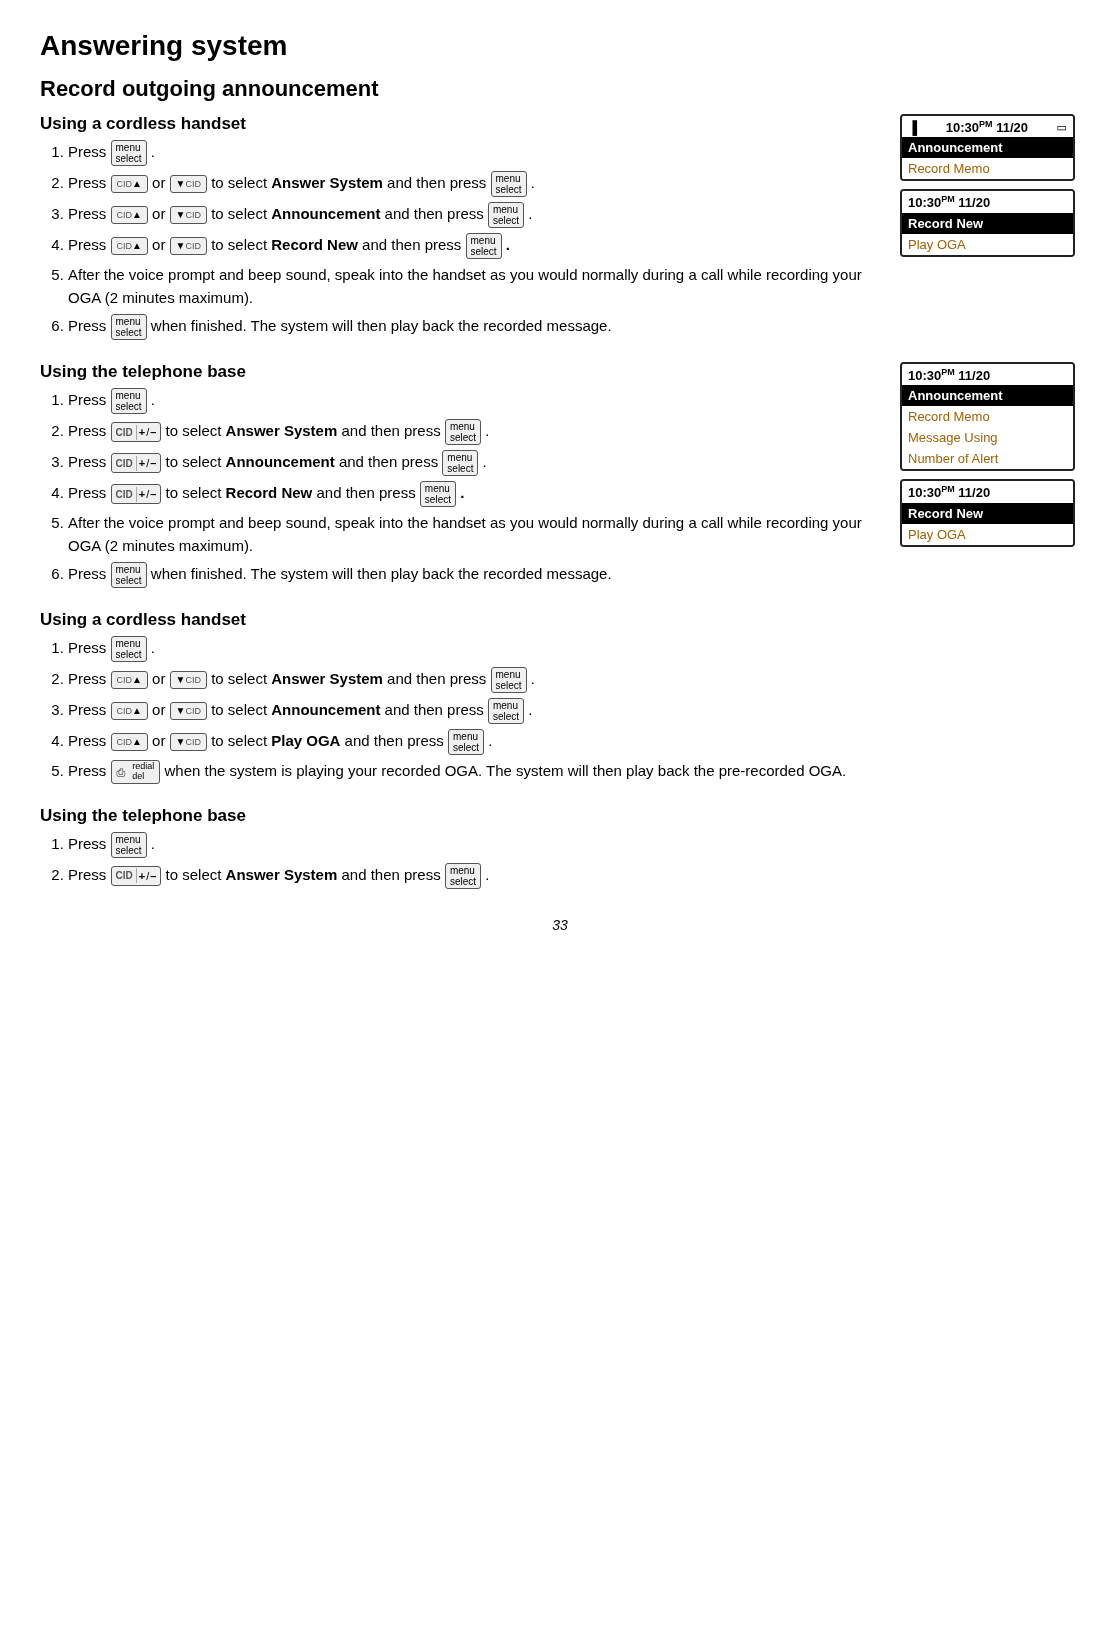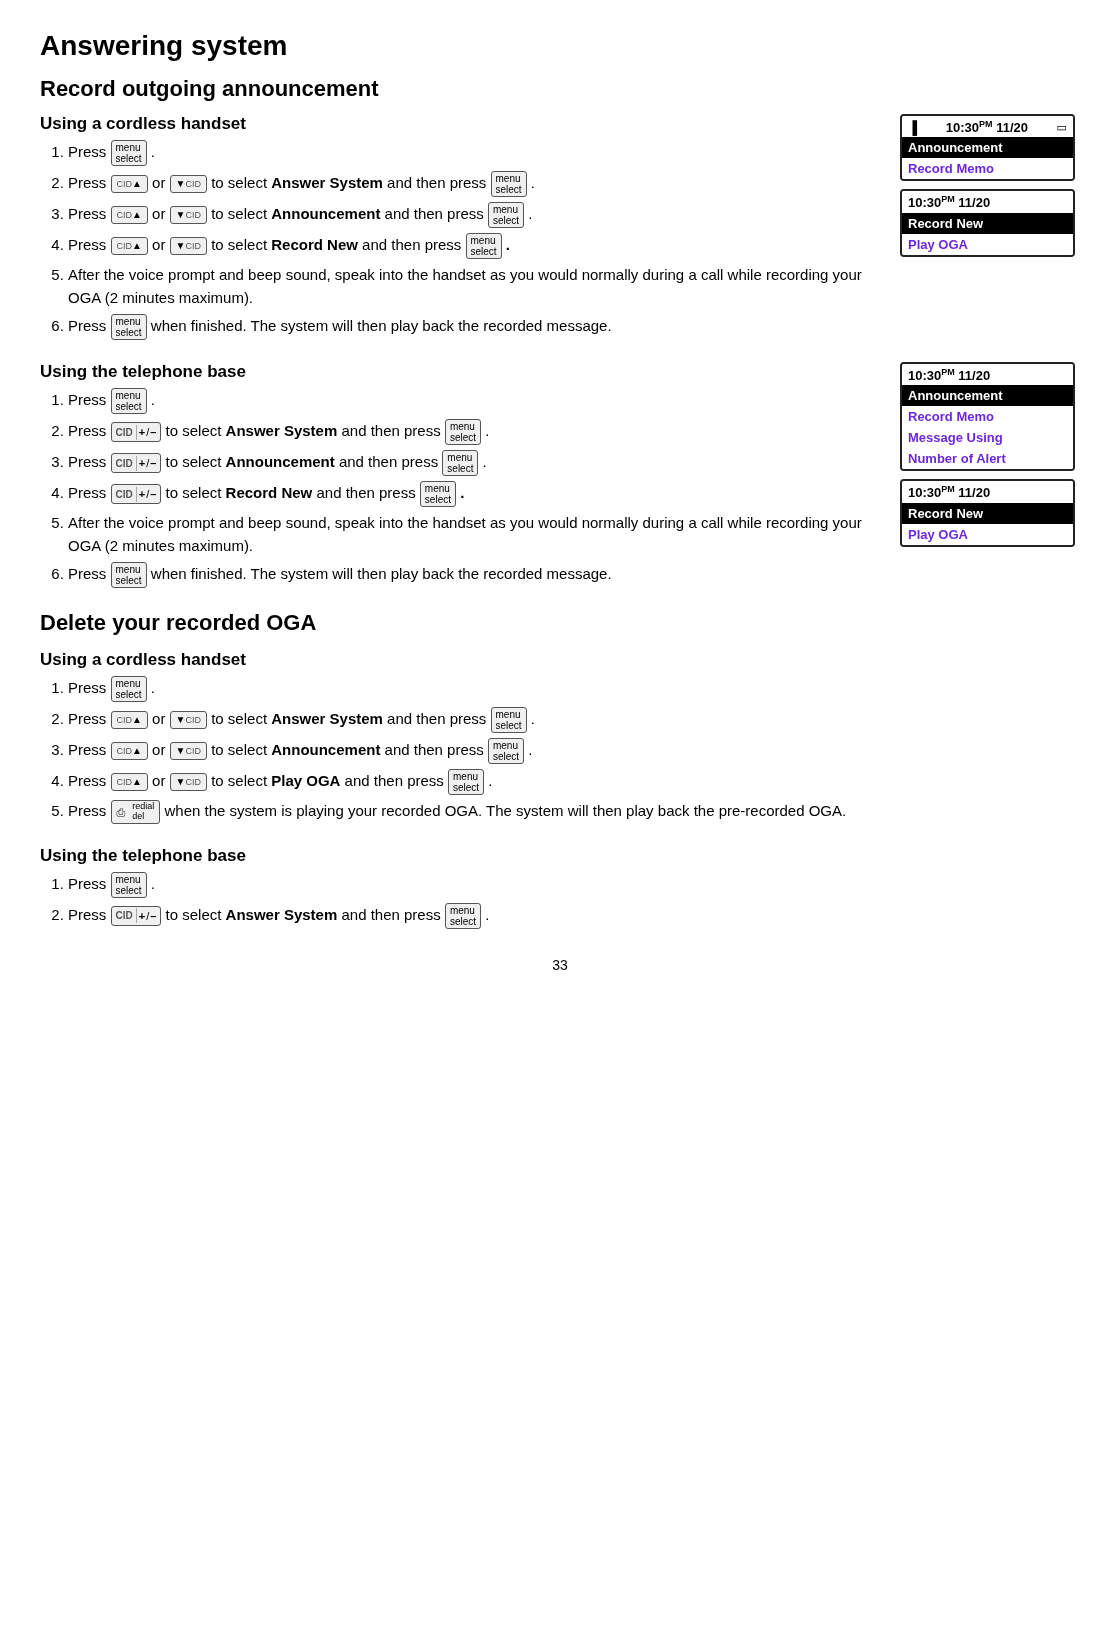"Record Memo" .screen-menu-item { color: #6d28d9 -> #a16207; font-weight: bold -> normal }
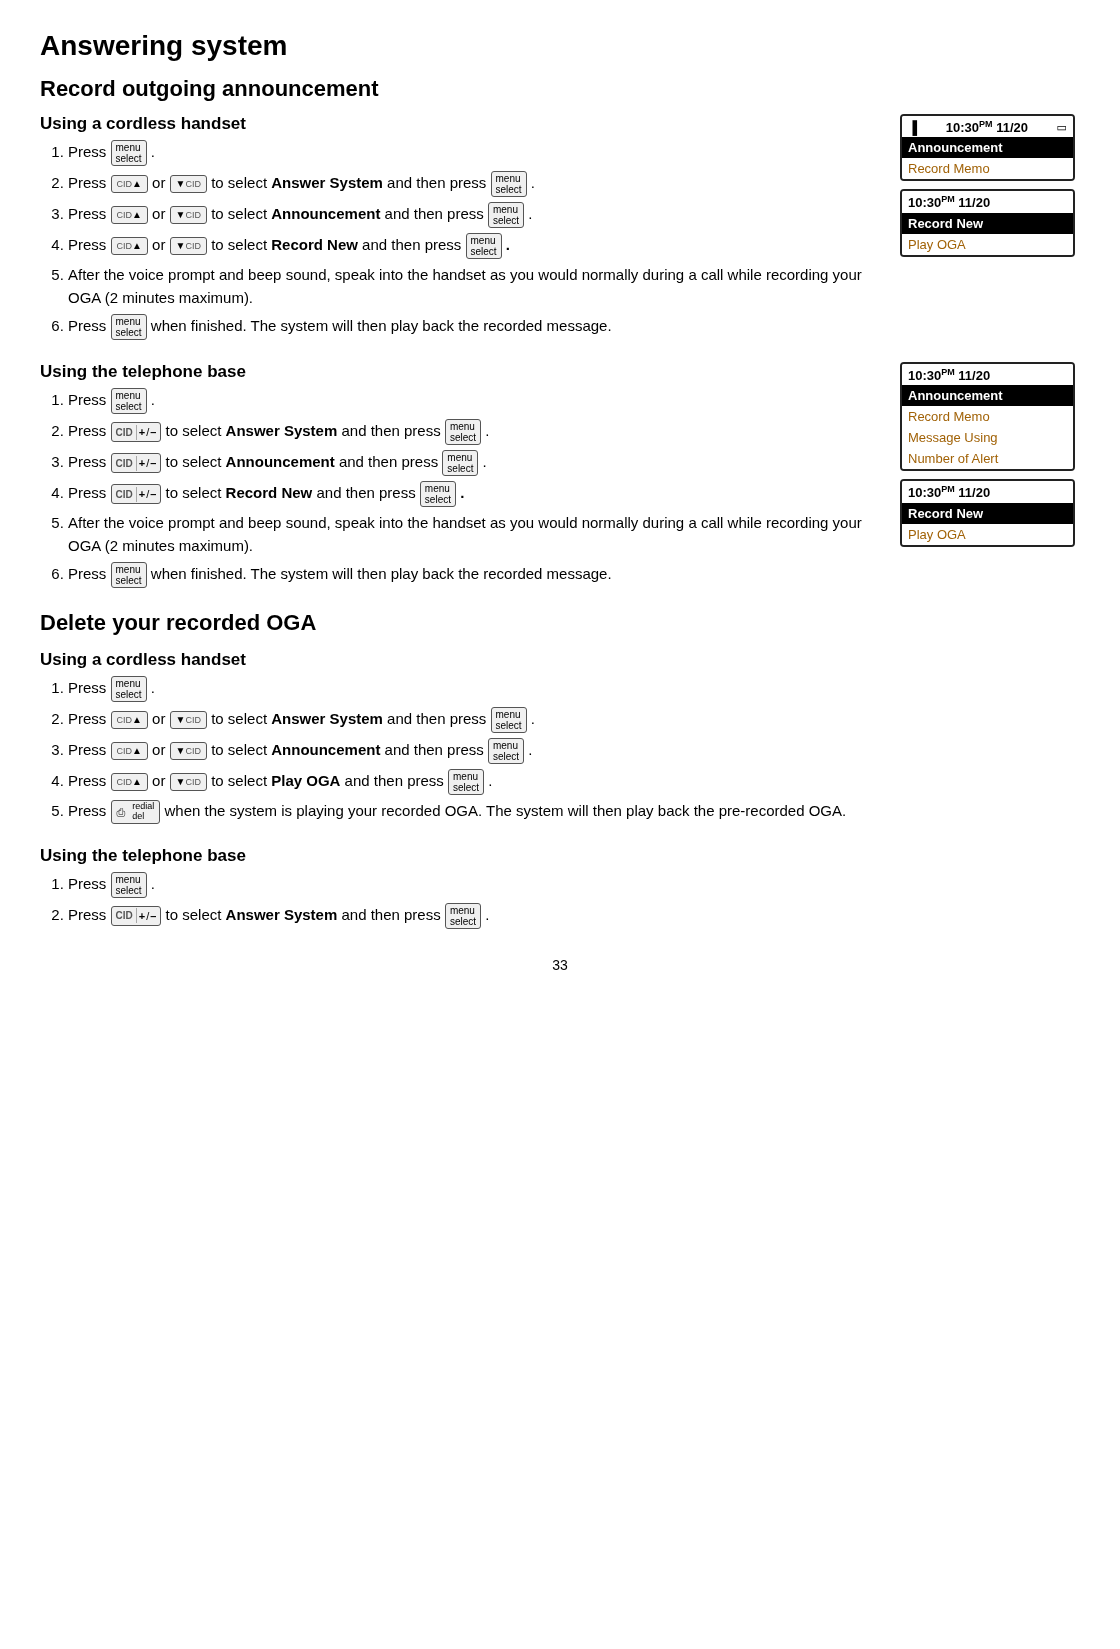"Delete your recorded OGA" h2 { html: <h2>Delete your recorded OGA</h2> -> none }
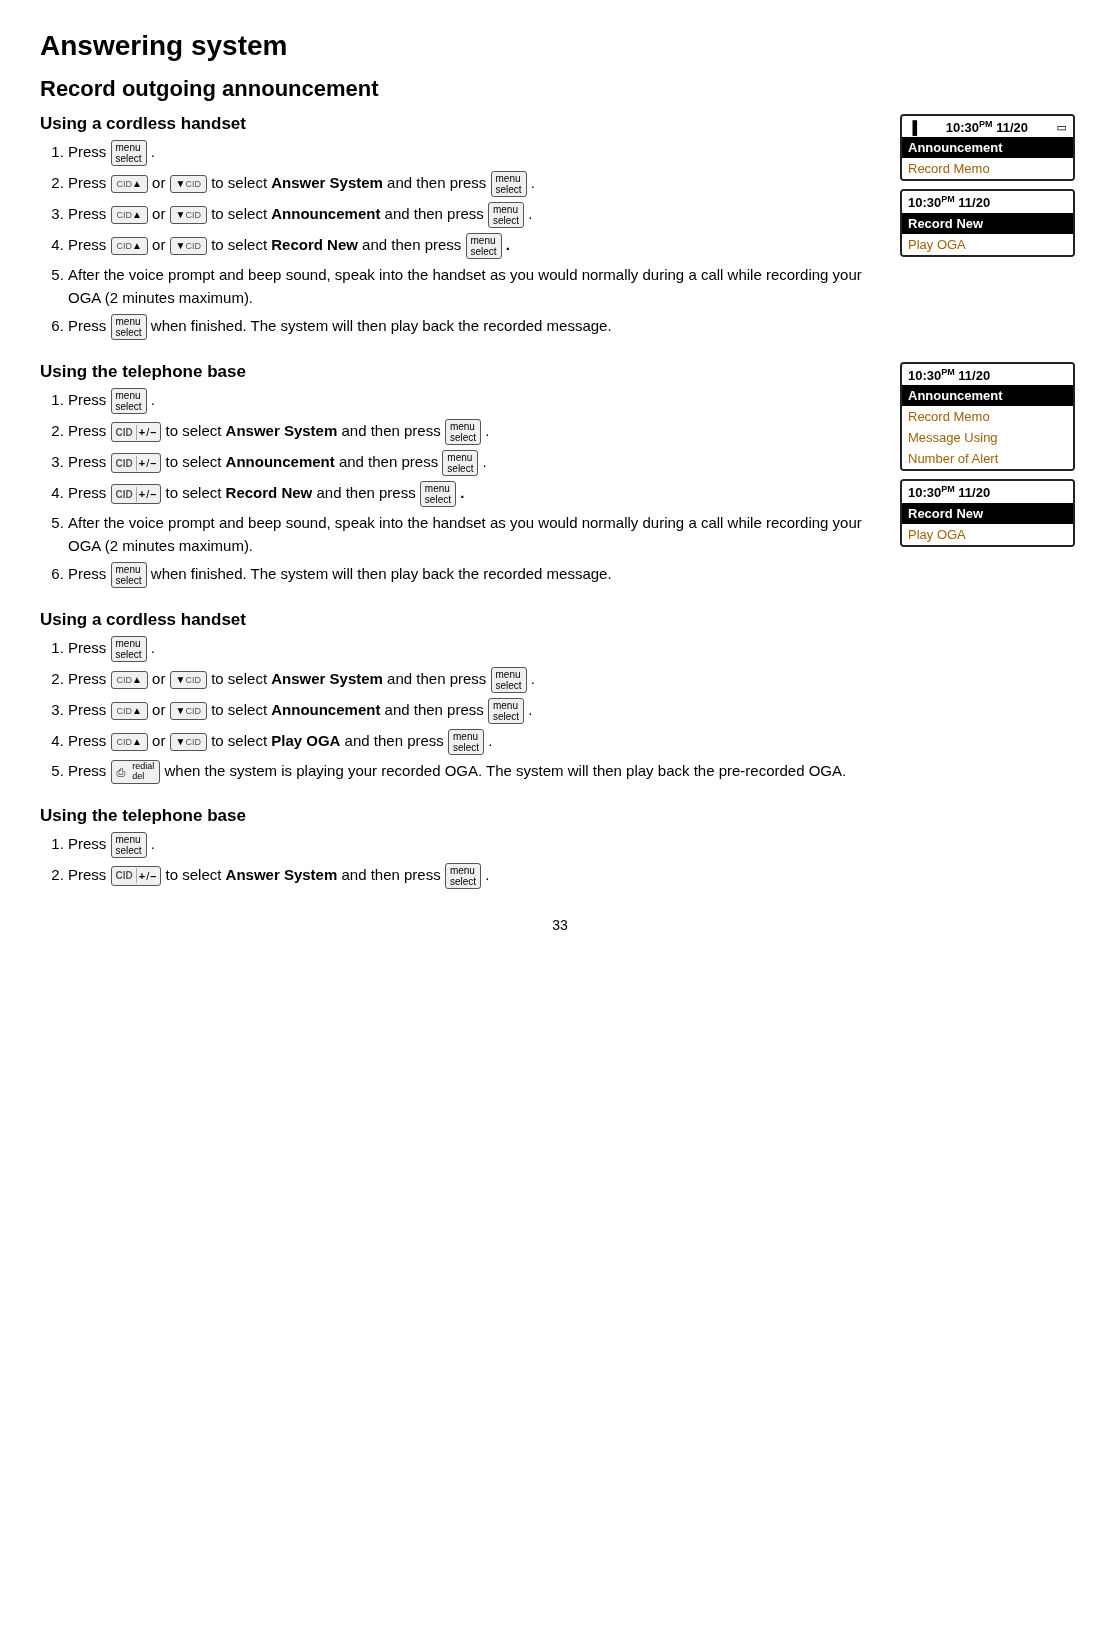"33" .page-num { font-style: none -> italic }
